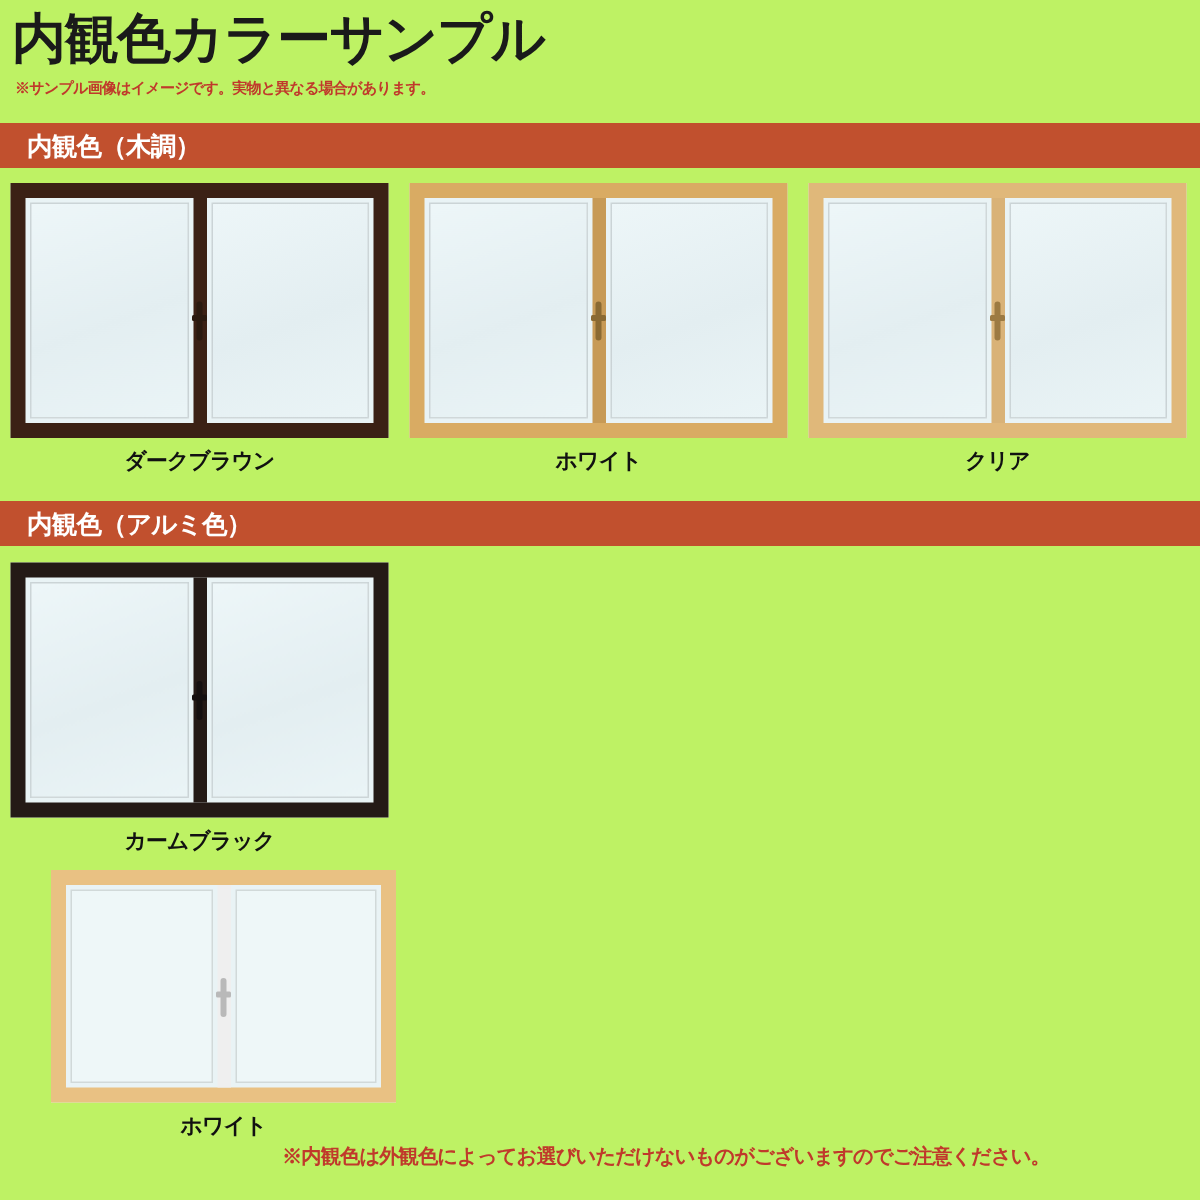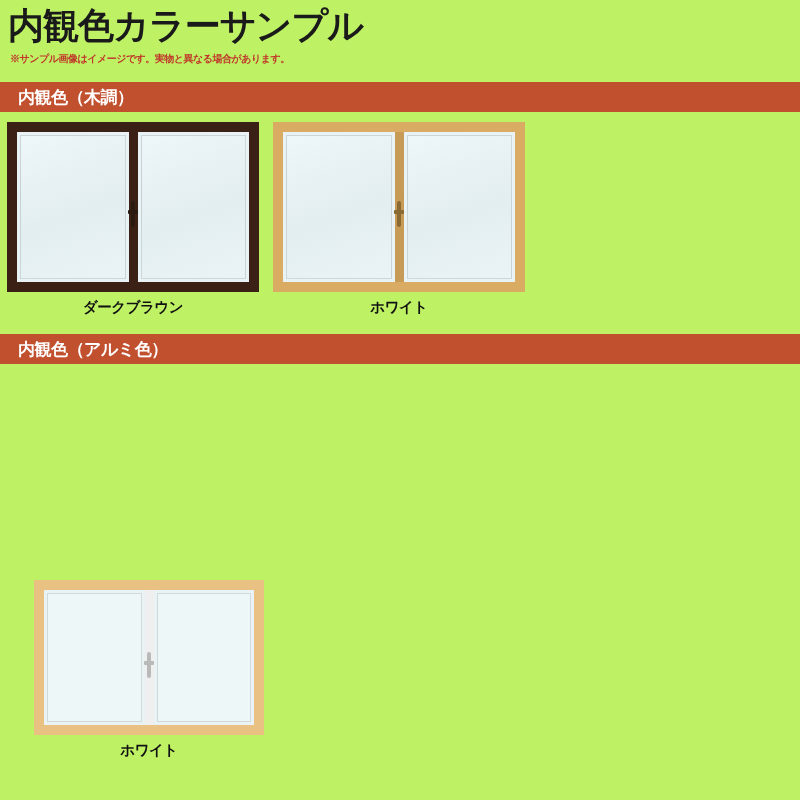"クリア" div.cell { html: none -> <div> <div> <div> <div></div> <div> <div></div> </div> <div></div> </div> </div> <div>クリア</div> </div> }
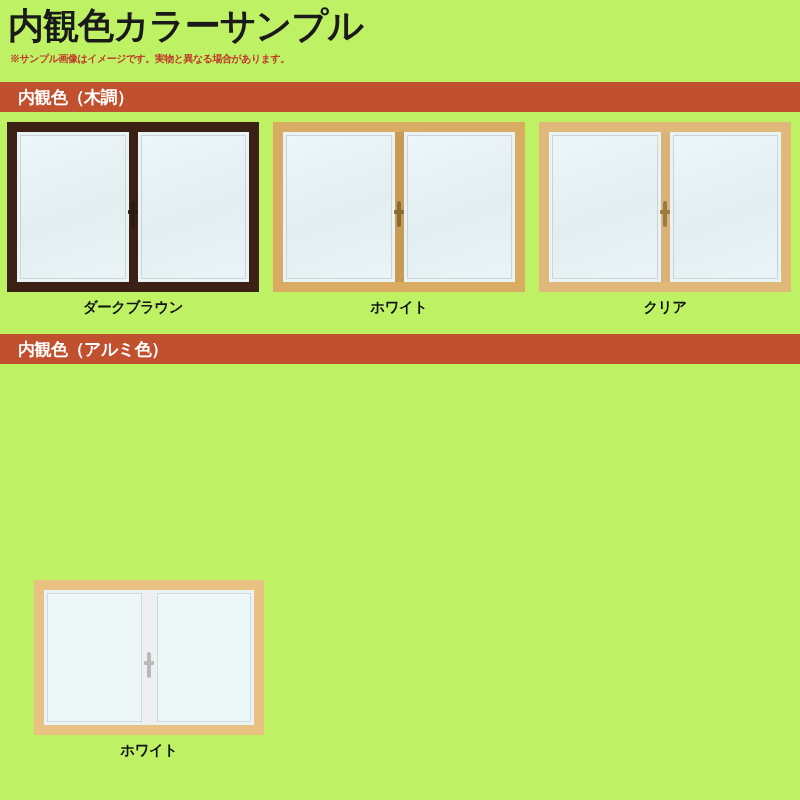"カームブラック" div.cell { html: none -> <div> <div> <div> <div></div> <div> <div></div> </div> <div></div> </div> </div> <div>カームブラック</div> </div> }
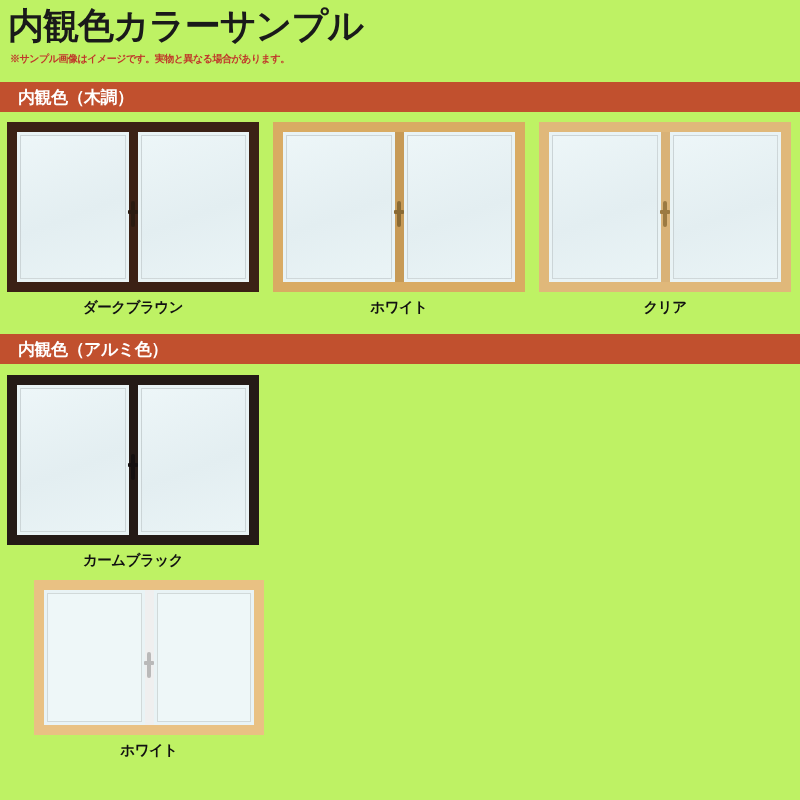"※内観色は外観色によってお選びいただけないものがございますのでご注意ください。" div.note-bottom { html: none -> <div>※内観色は外観色によってお選びいただけないものがございますのでご注意ください。</div> }
